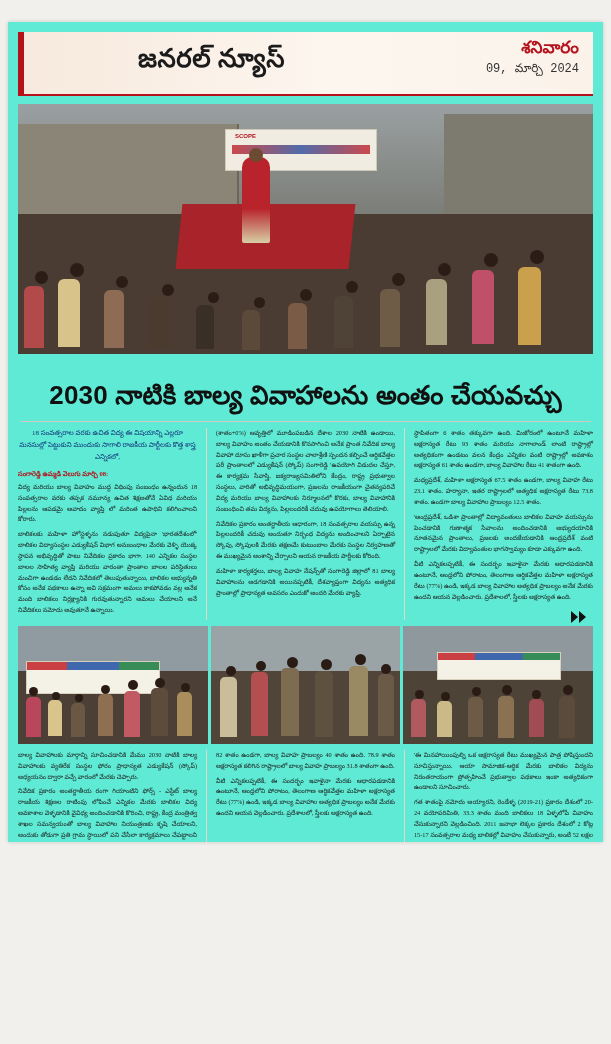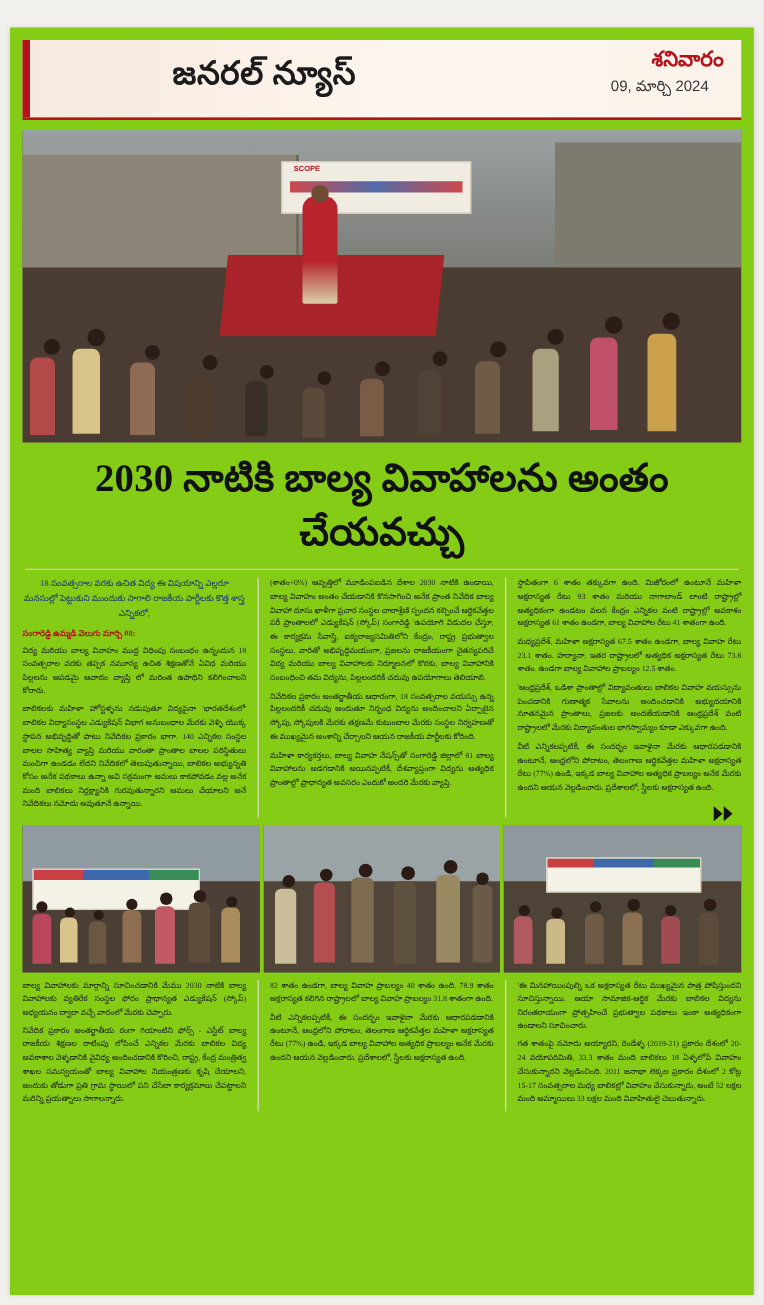"జనరల్ న్యూస్" .paper { background: #84cc16 -> #5eead4; height: 1014px -> 820px }
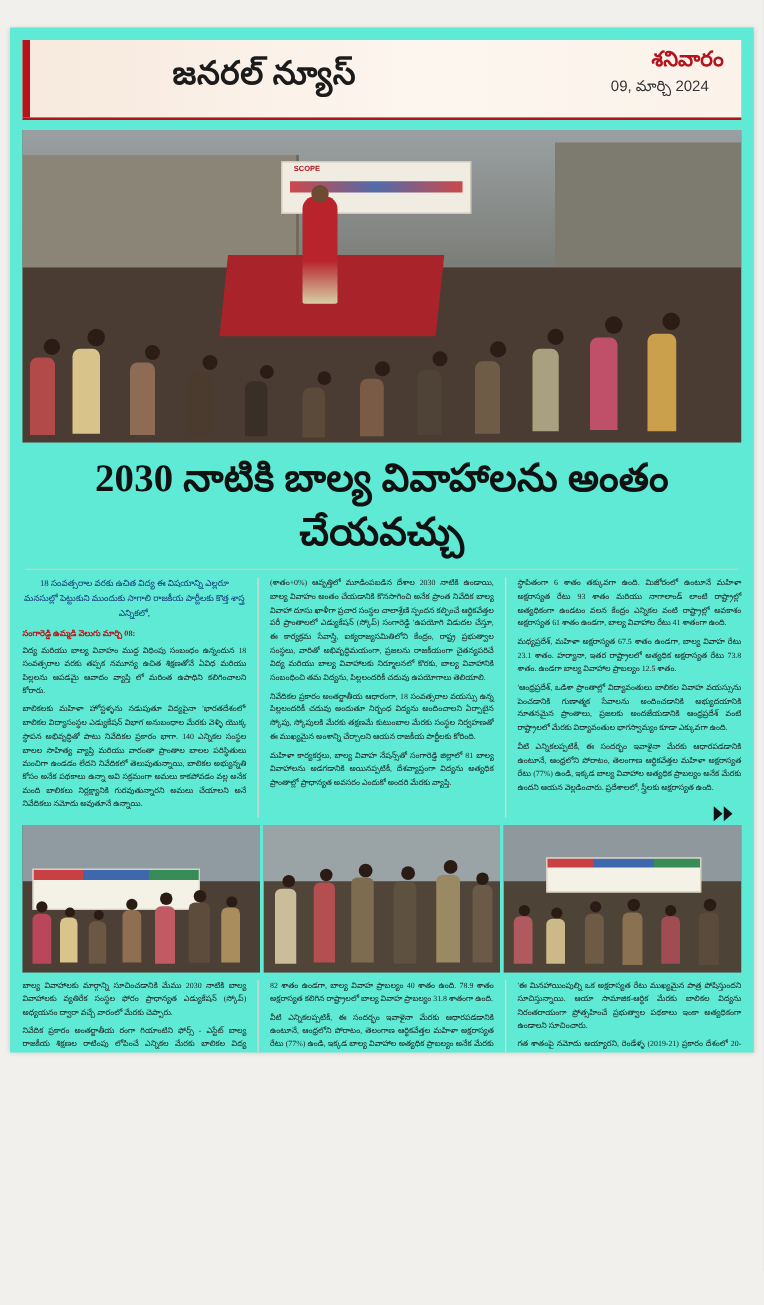"09, మార్చి 2024" .masthead-date { font-family: Liberation Sans, sans-serif -> Liberation Mono, monospace; right: 26px -> 14px }
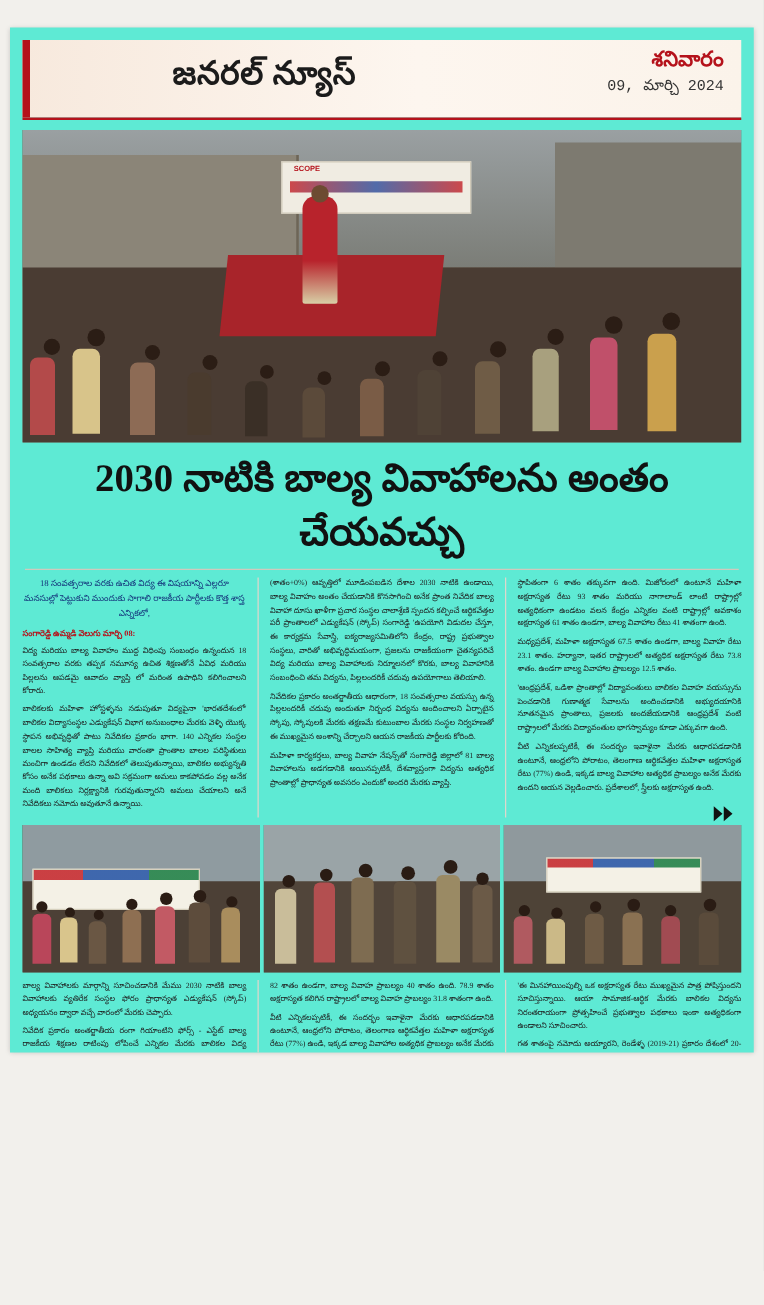"2030 నాటికి బాల్య వివాహాలను అంతం" .headline { font-family: Liberation Serif, serif -> Liberation Sans, sans-serif; font-size: 31px -> 26px; margin: 11px 12px 4px 12px -> 26px 12px 4px 12px }
